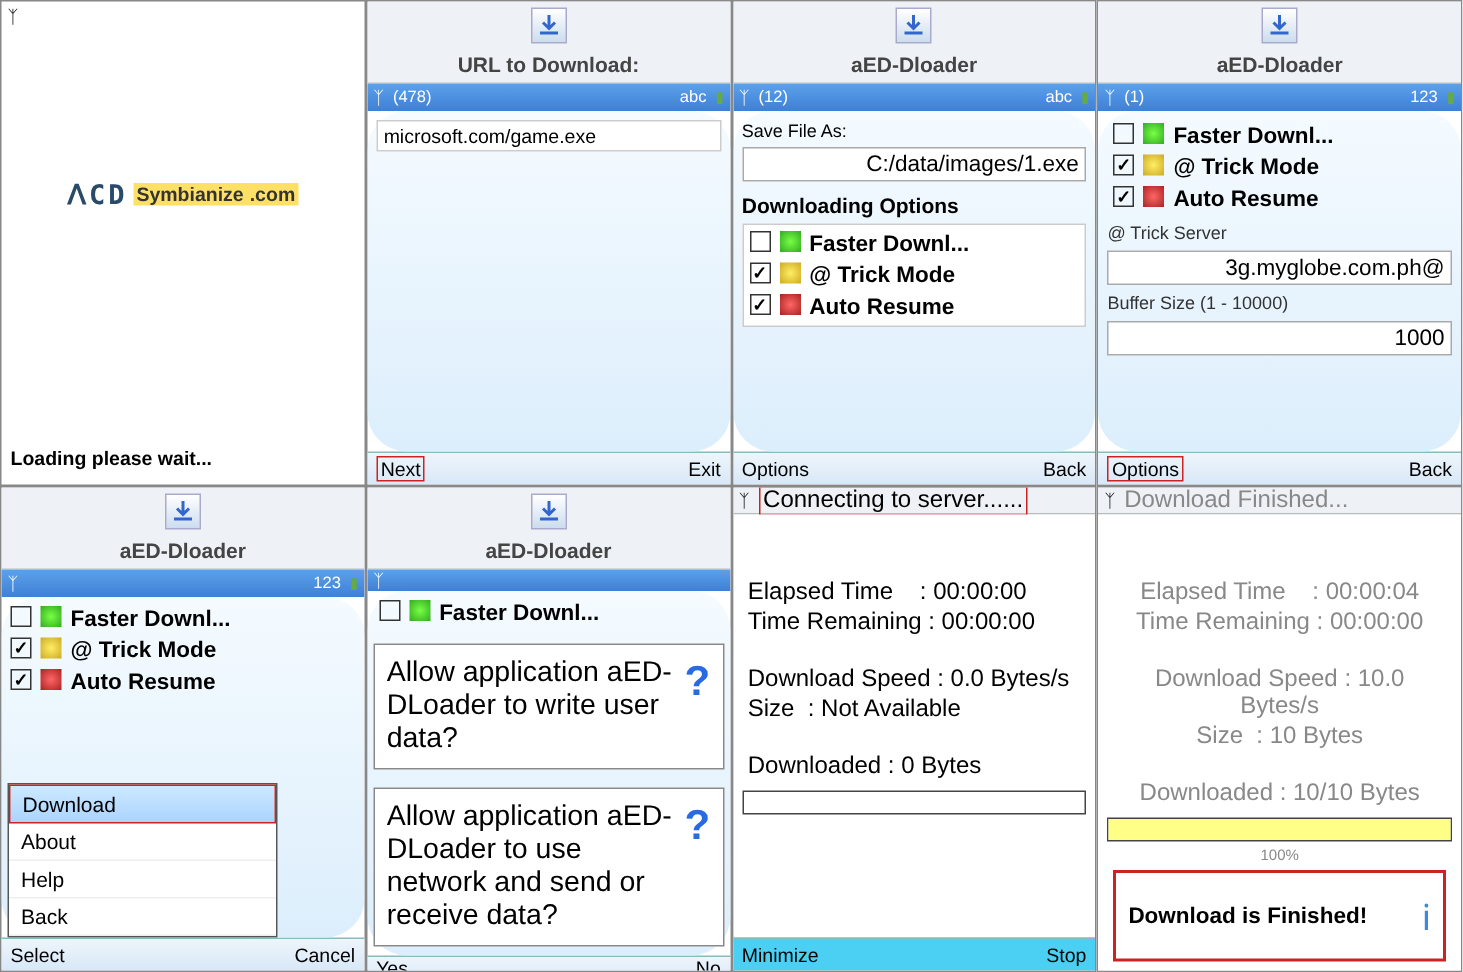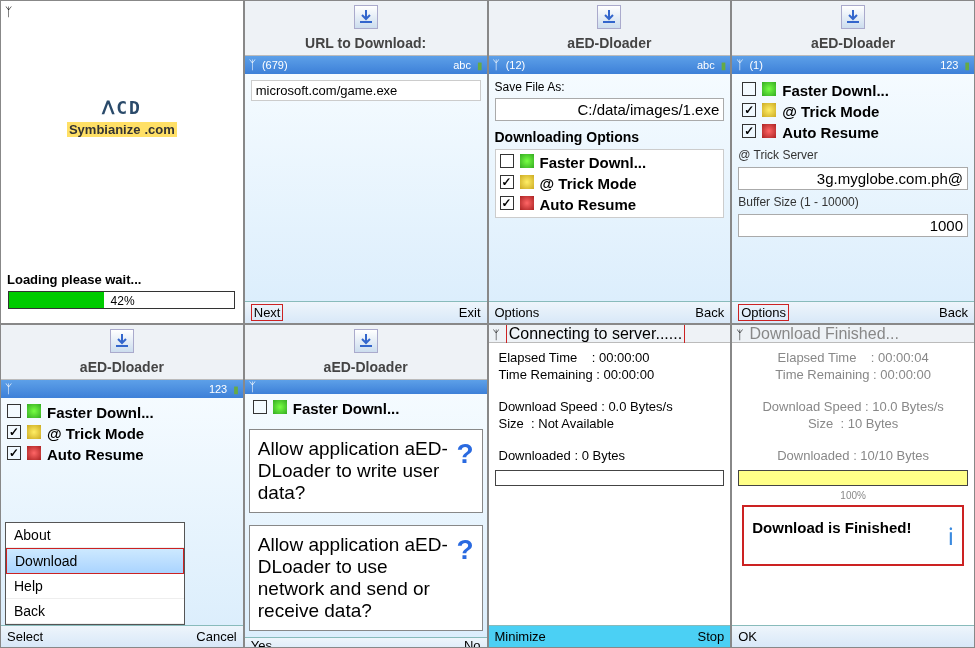"(679)" span { text: 679 -> 478 }
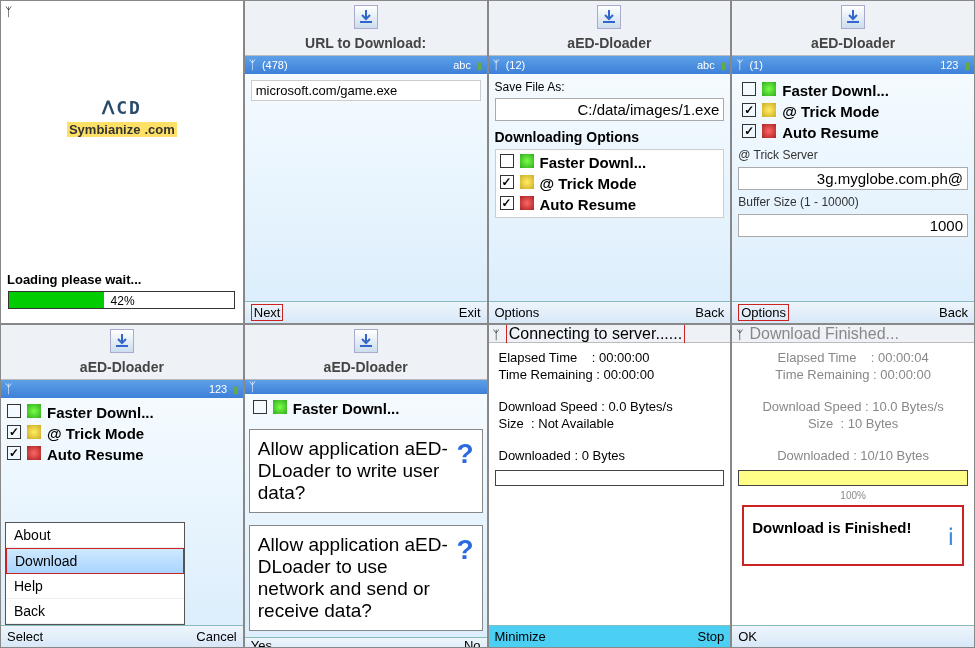"microsoft.com/game.exe" .paneBody { border-radius: none -> 26px }
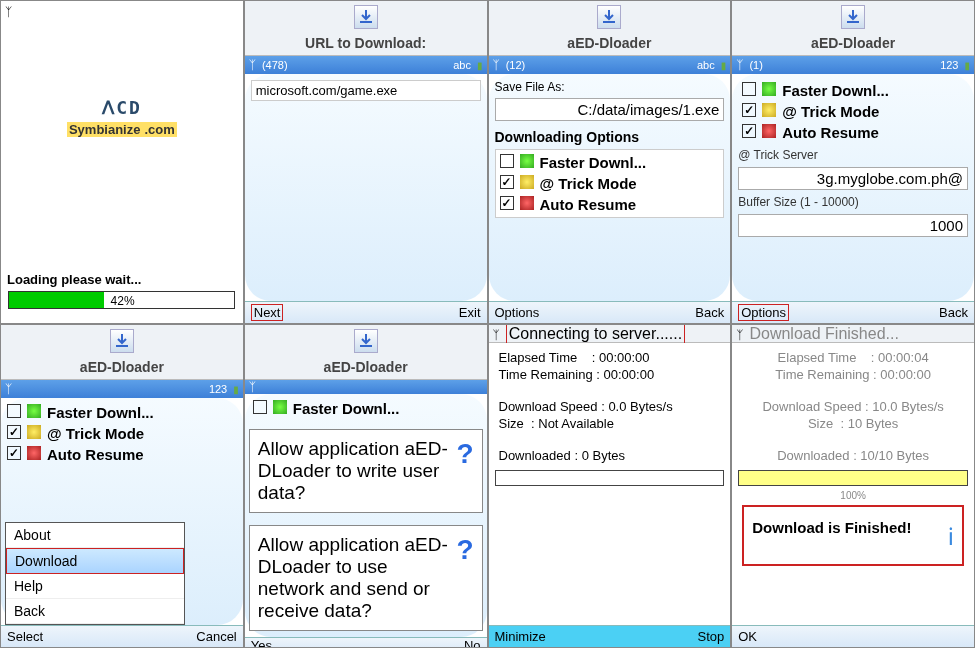"ꓥCD" .splash-content { flex-direction: column -> row }
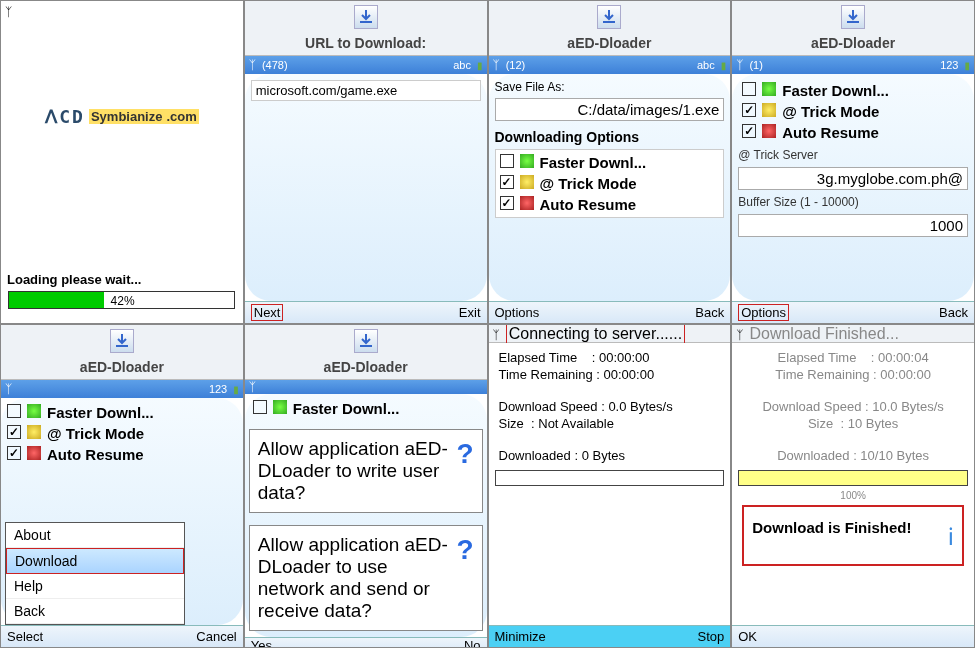"42%" div.progress-wrap { html: <div> <div></div> <div>42%</div> </div> -> none }
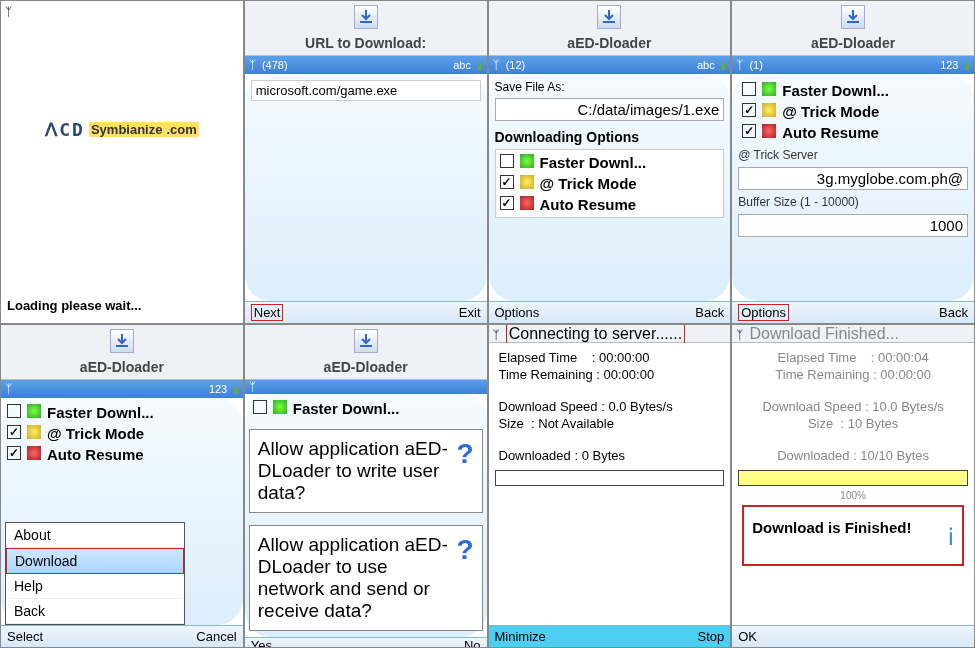"Elapsed Time : 00:00:00" .stats { font-size: 13px -> 16px; margin-top: none -> 36px }
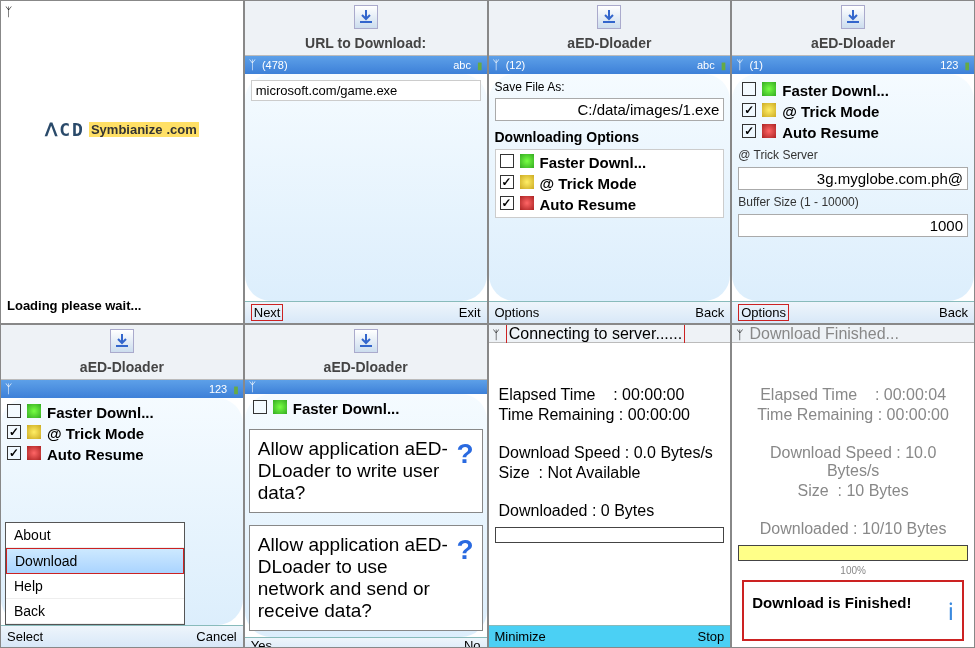"About" div.menu-item { order: before "Download" -> after "Download" }
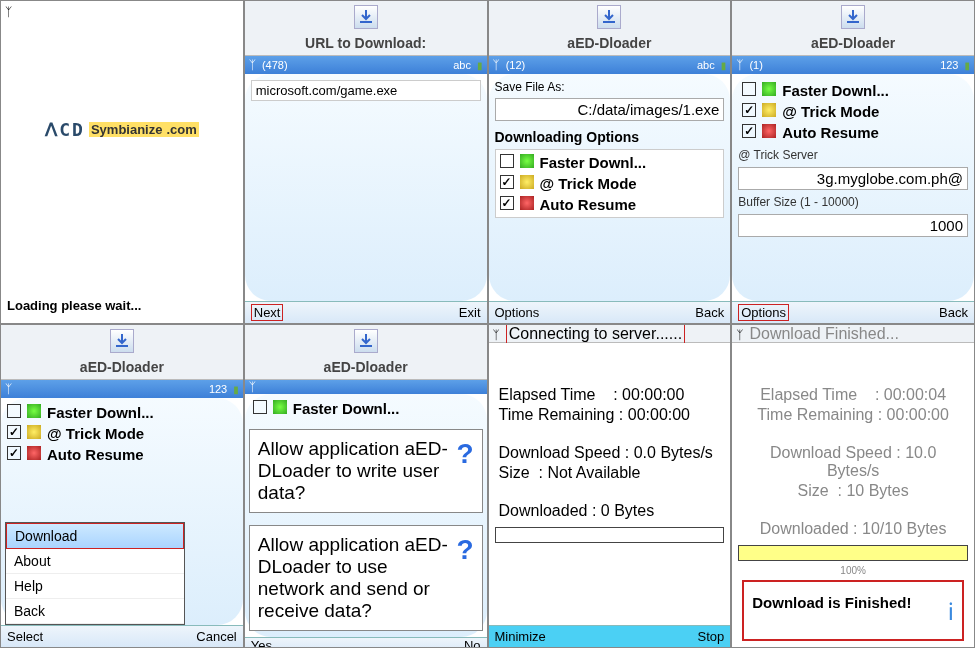"Download is Finished!" .finished-box { align-items: none -> center }
